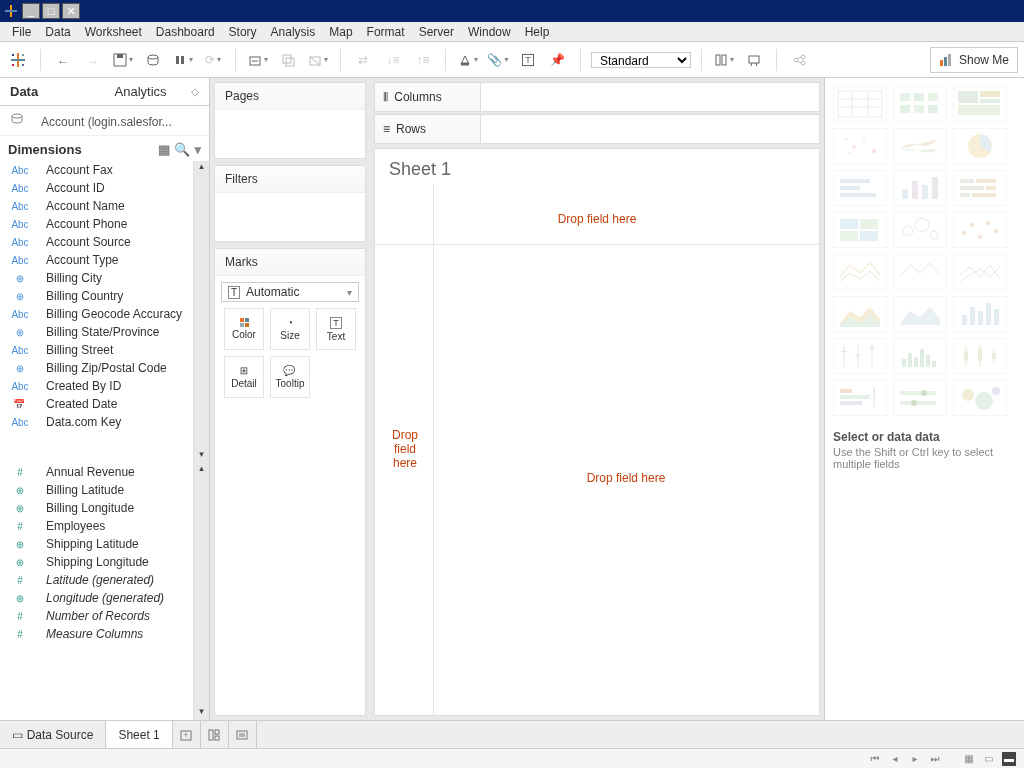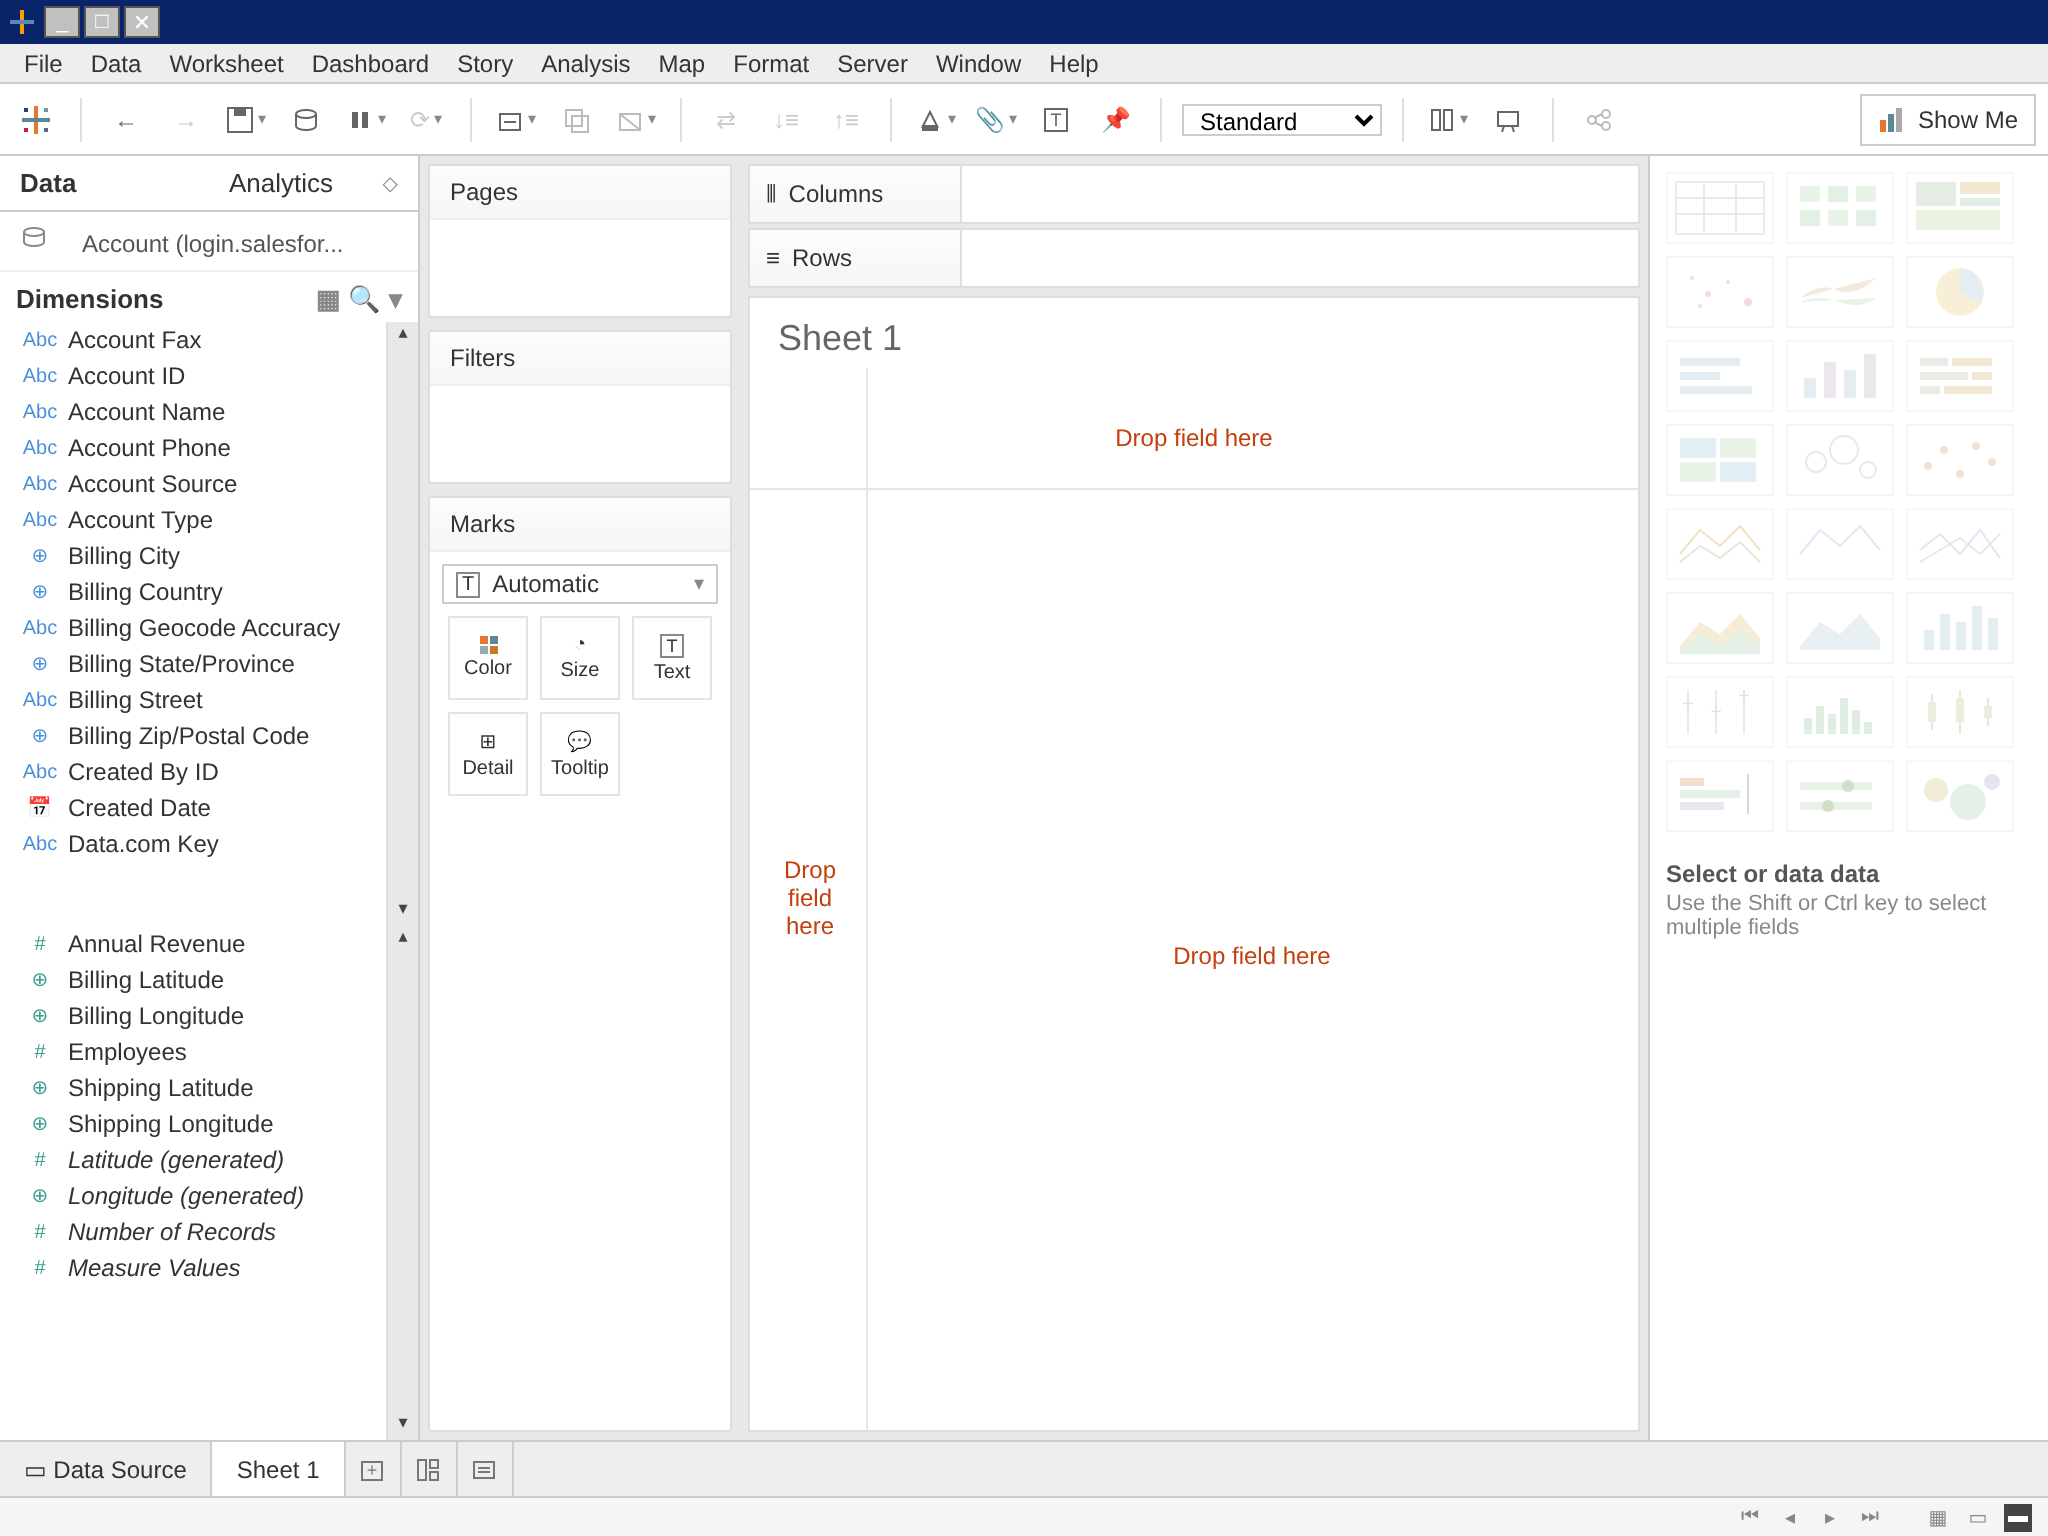"Abc" .field-row { gap: 4px -> 16px }
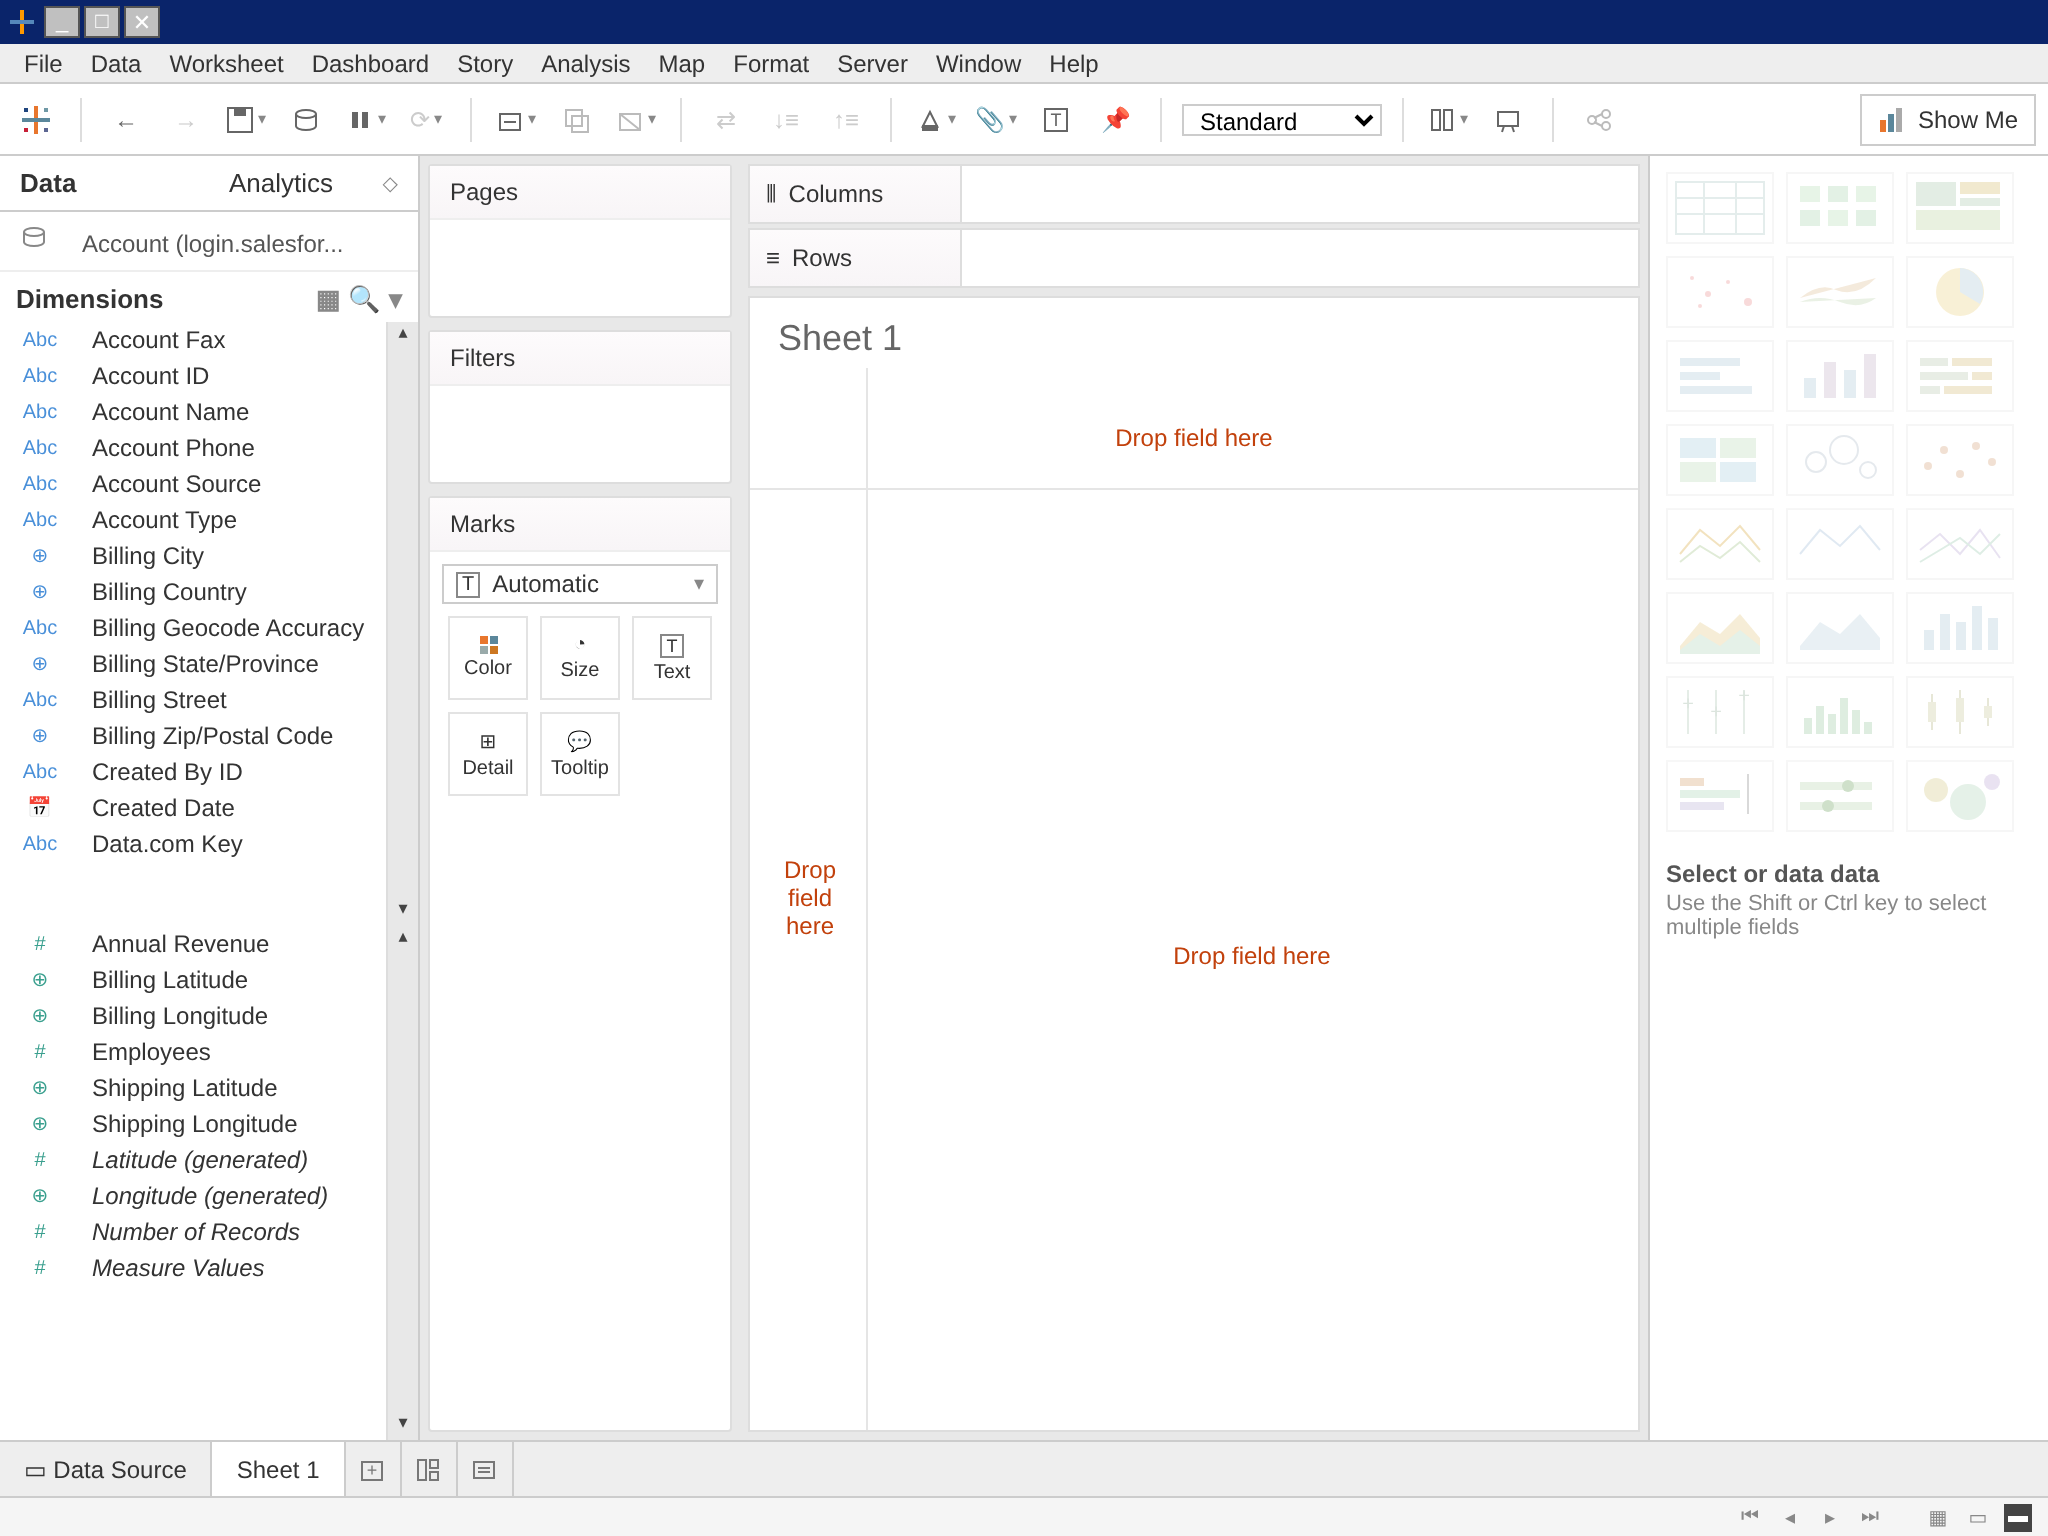"Measure Values" span.italic { text: Values -> Columns }
